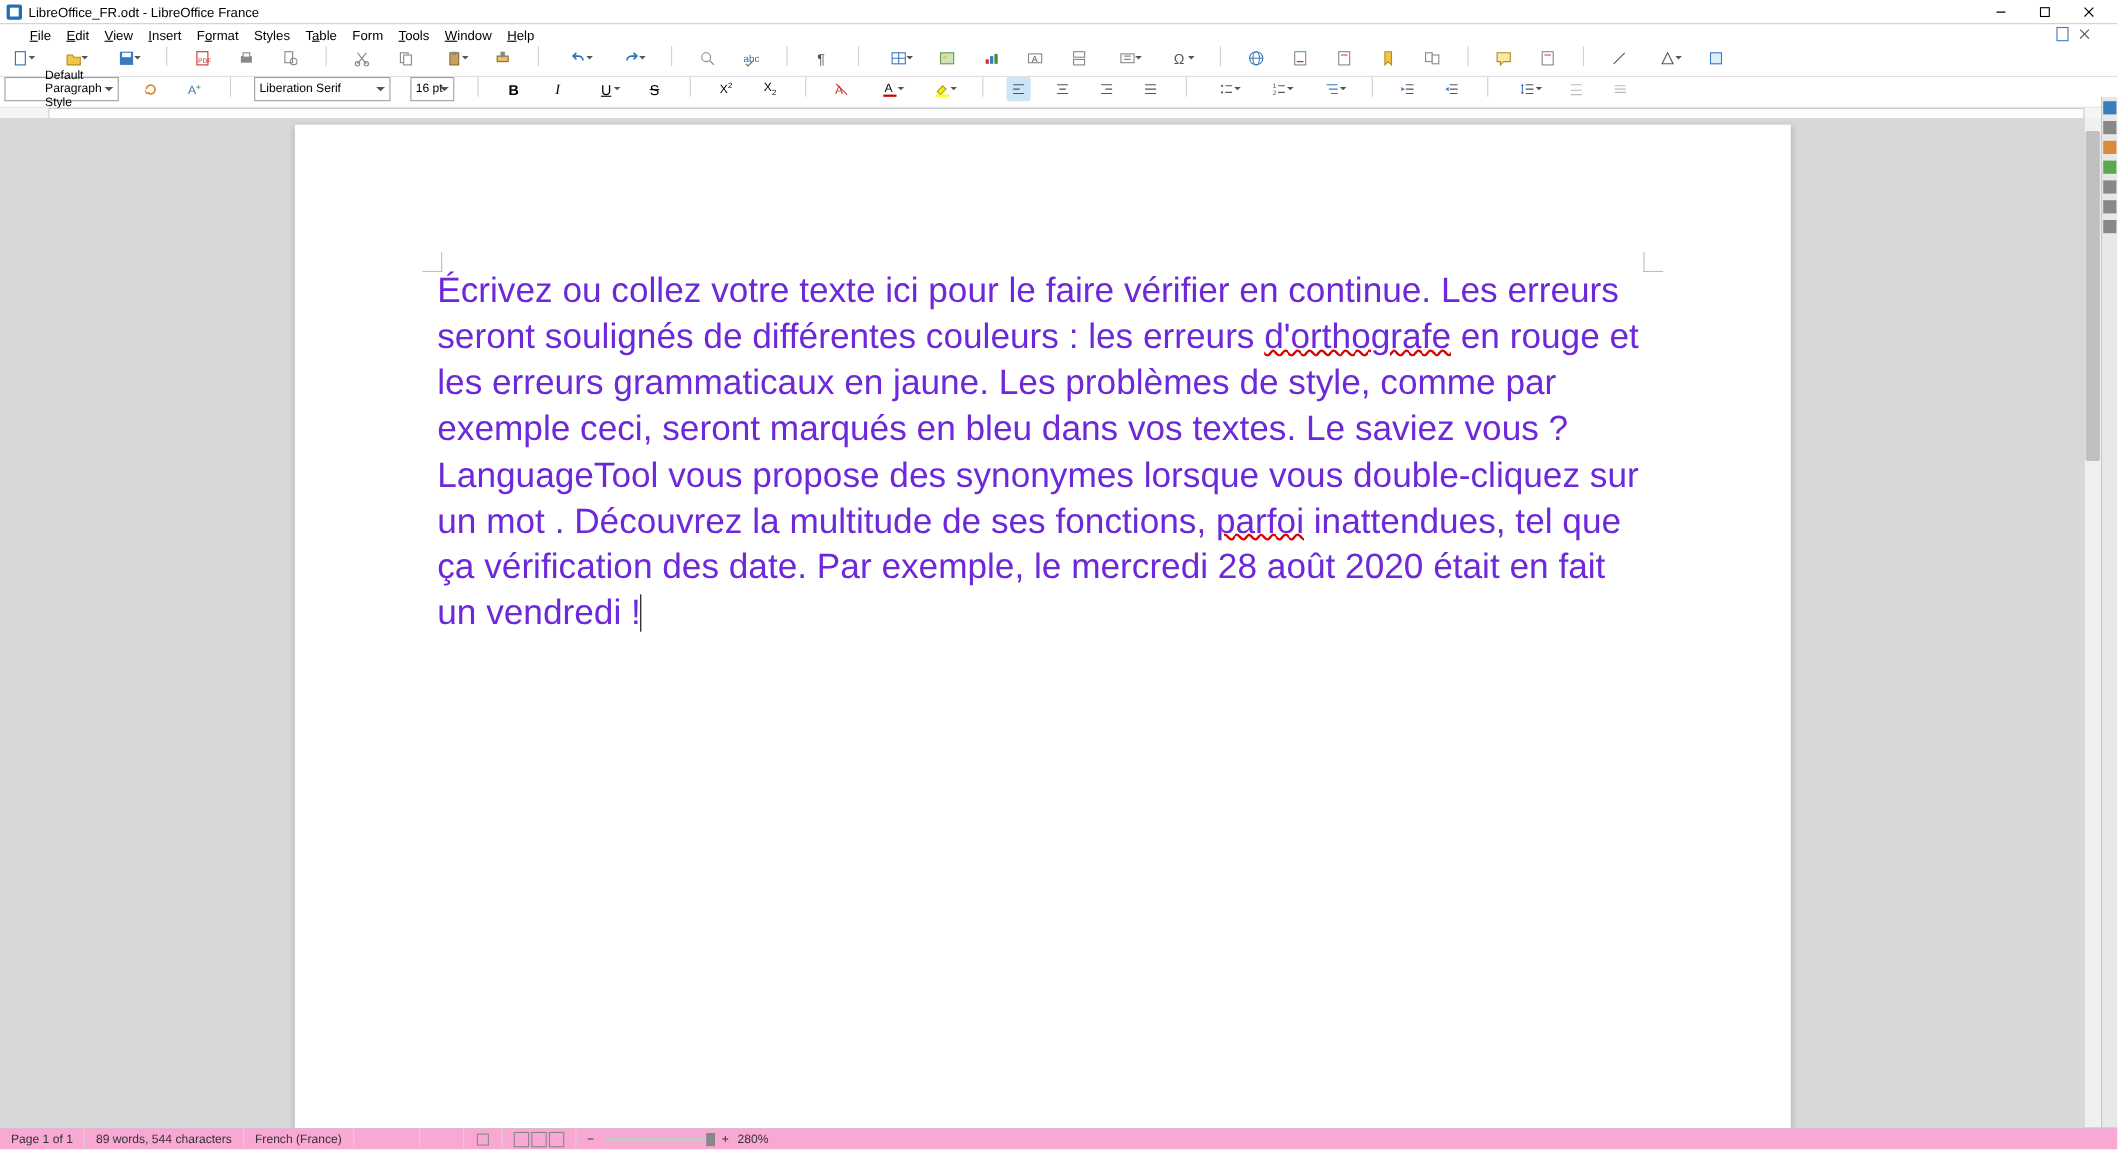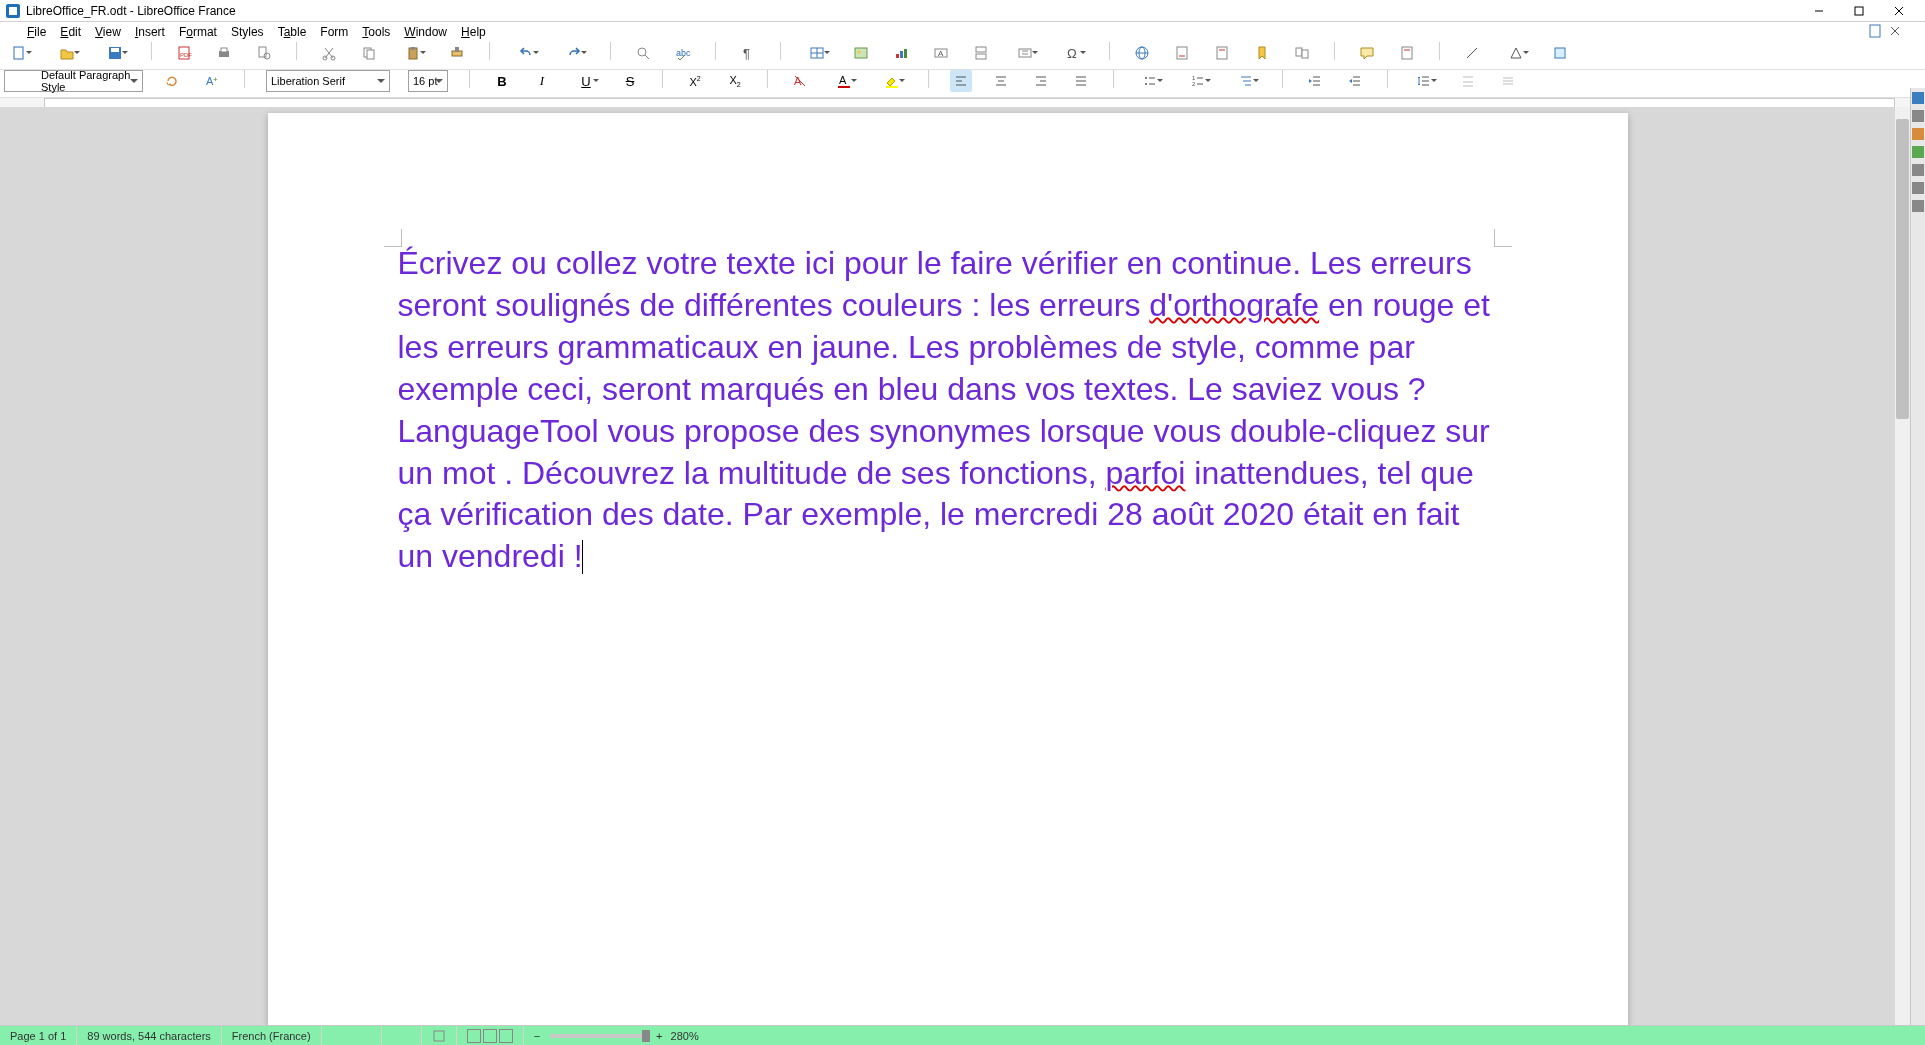"Default Paragraph Style" .toolbar .combo.style { width: 139px -> 104px }
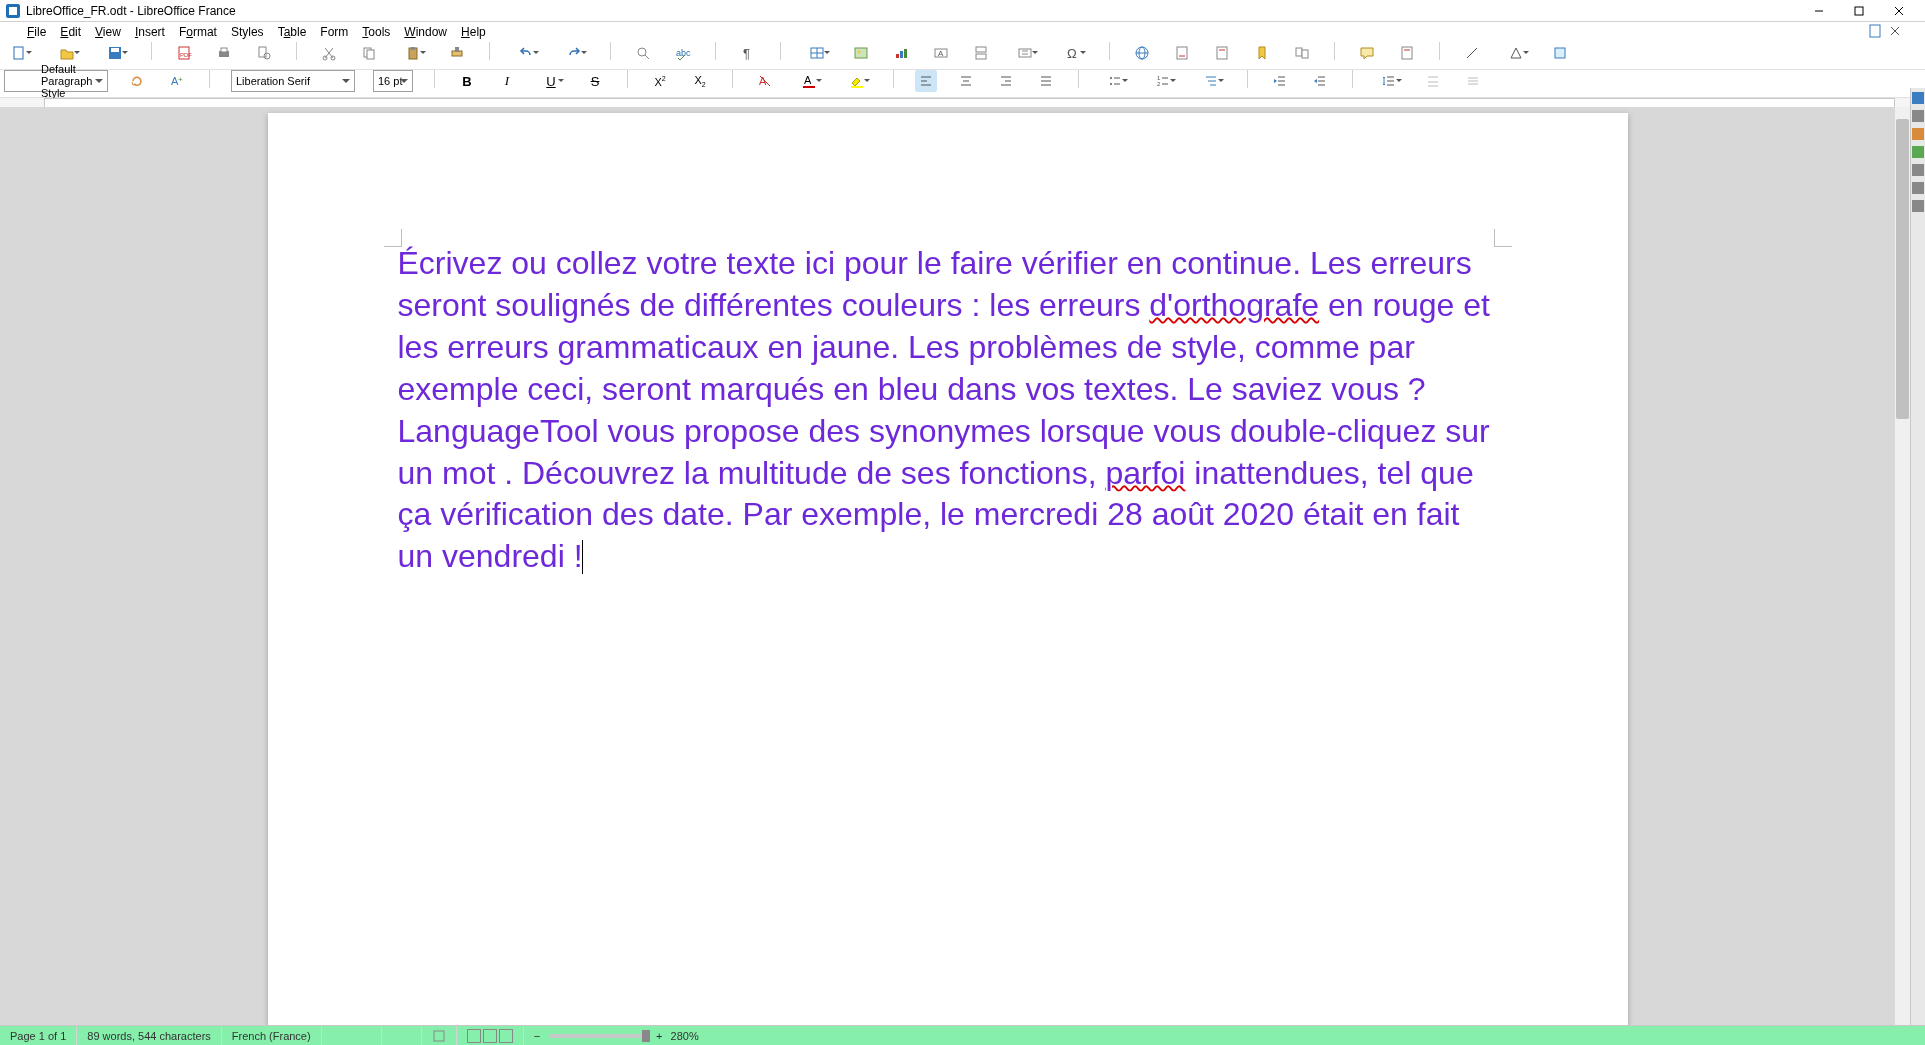"Page 1 of 1" .statusbar { background: #86efac -> #f9a8d4 }
